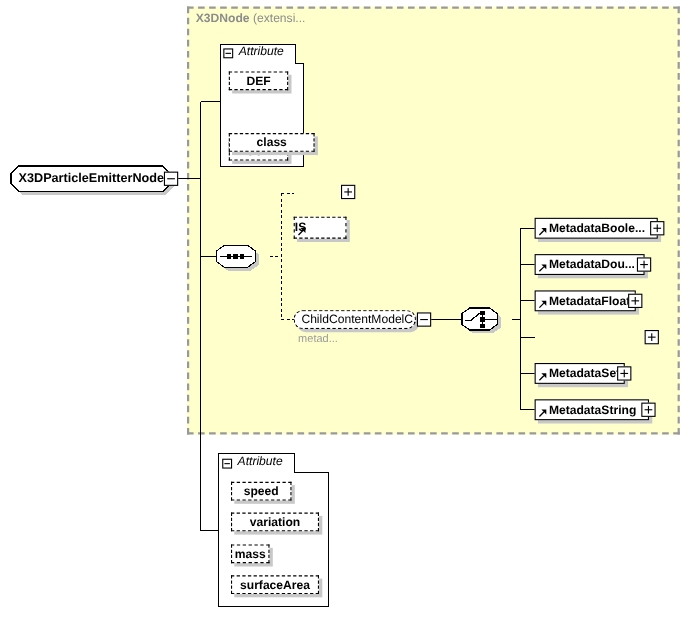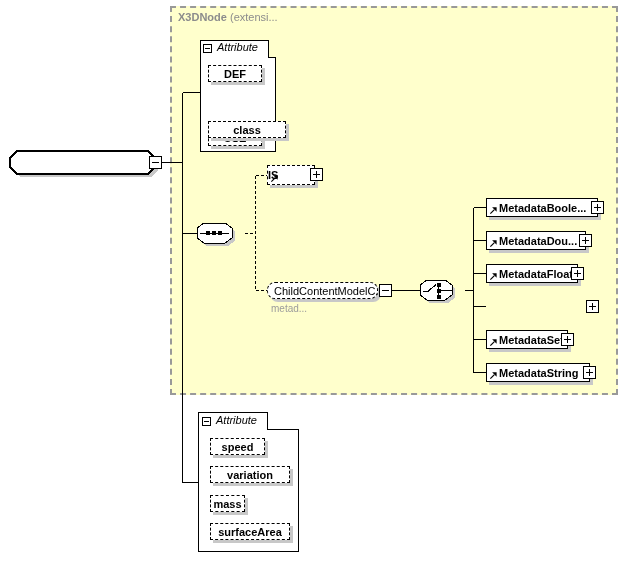"X3DParticleEmitterNode" div.abs { html: none -> <div>X3DParticleEmitterNode</div> }
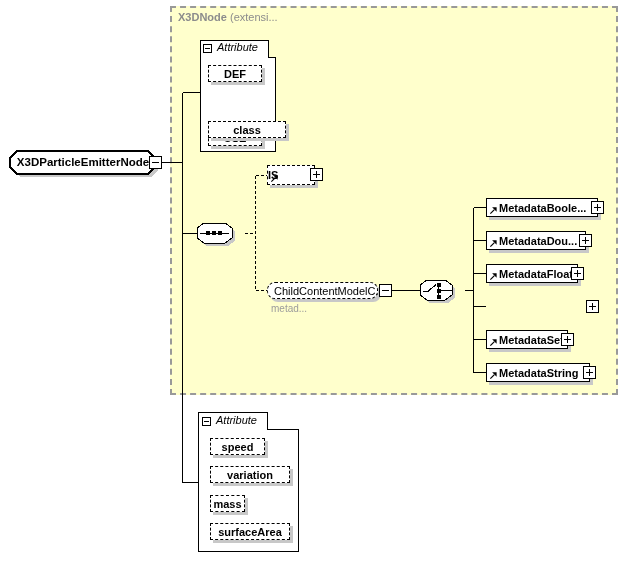"IS" .dashed-ebox { margin-top: none -> 32px }
